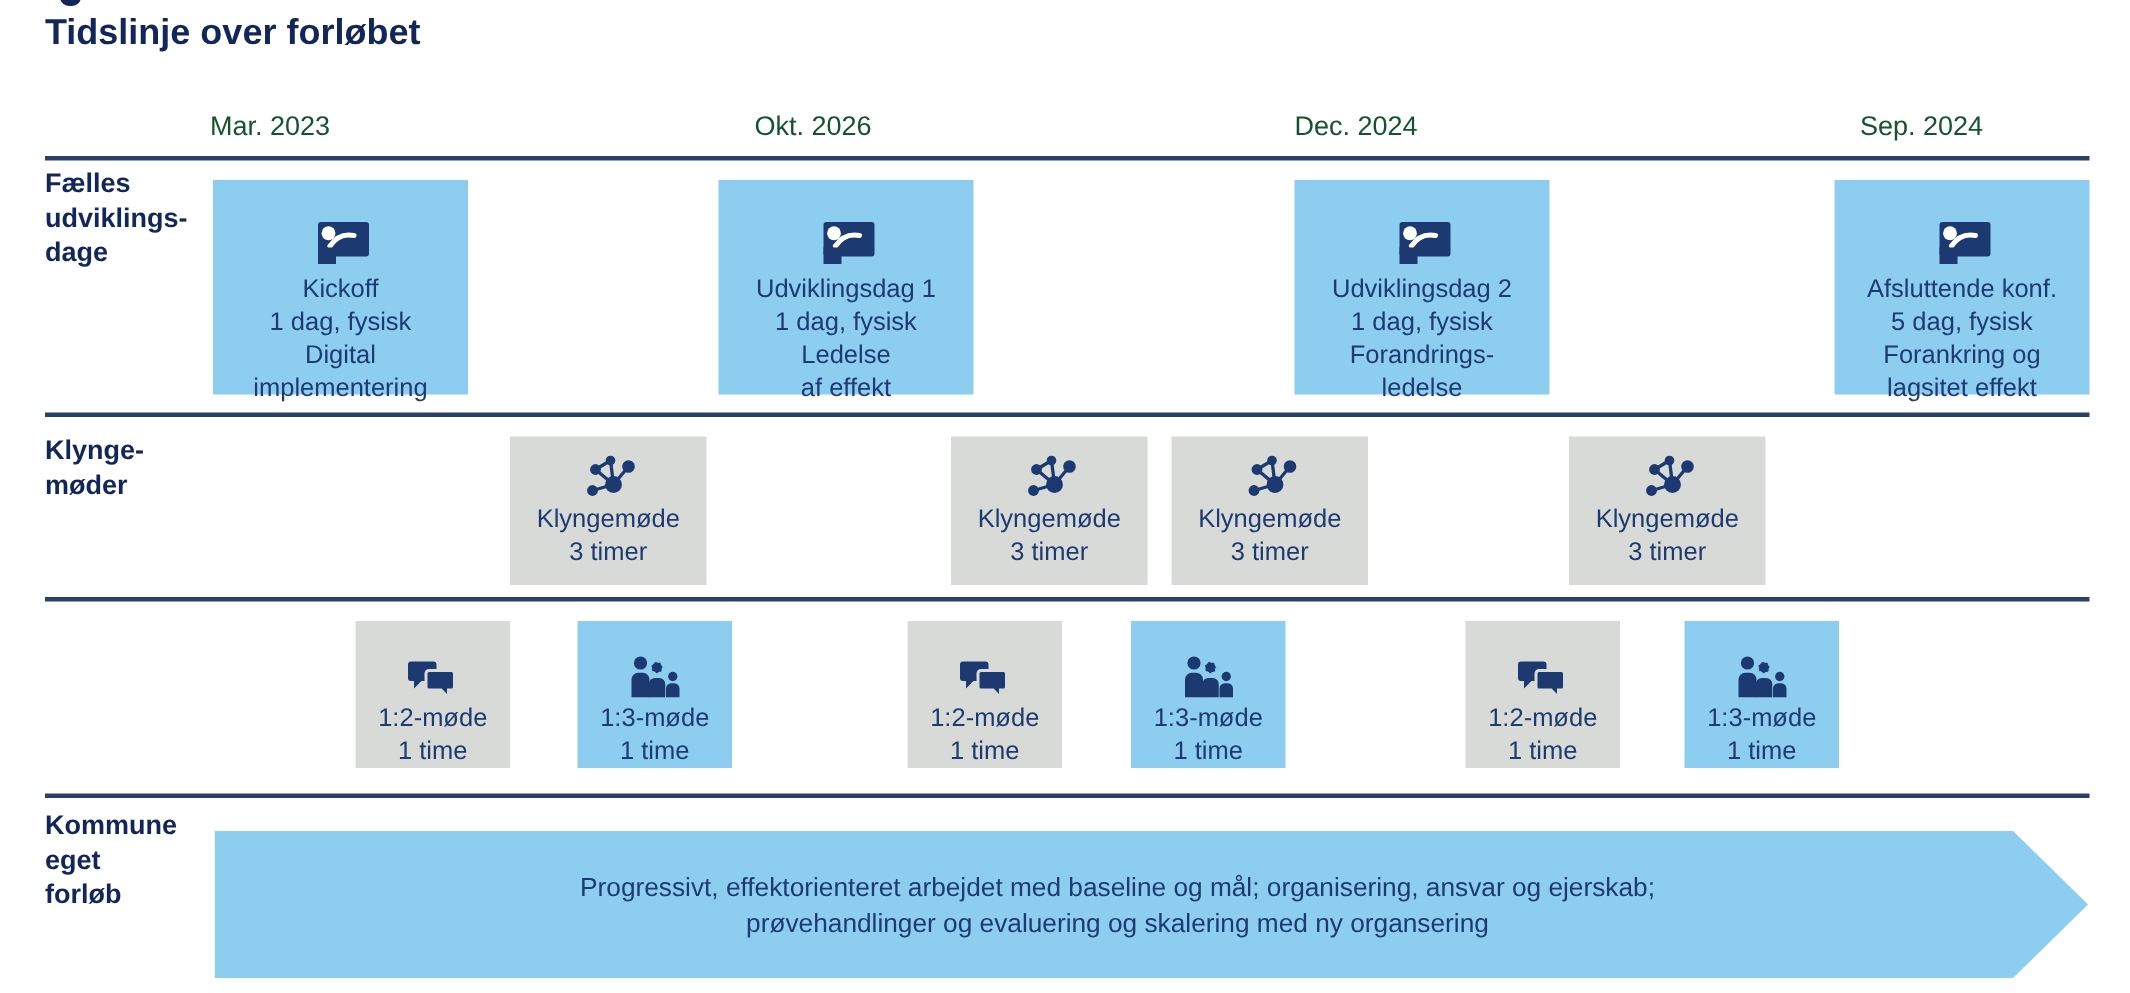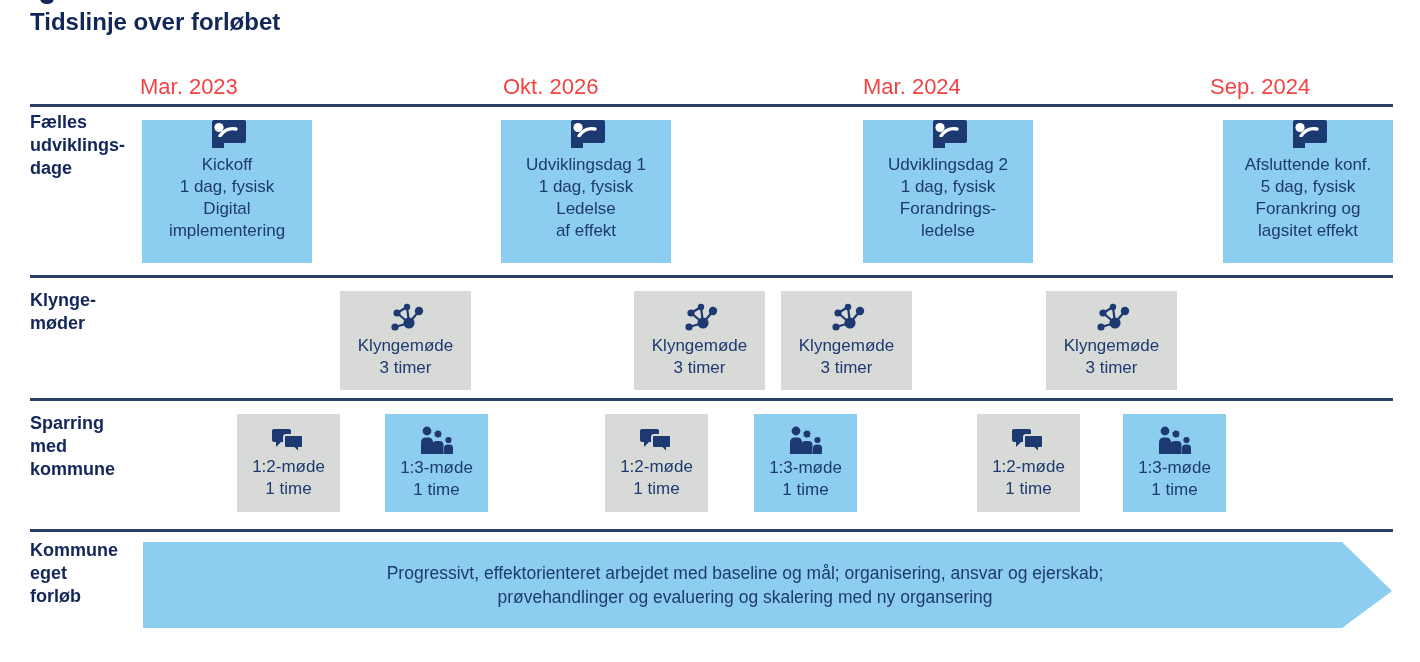"Mar. 2023" .date { color: #ef4444 -> #14532d; font-size: 22px -> 18px }
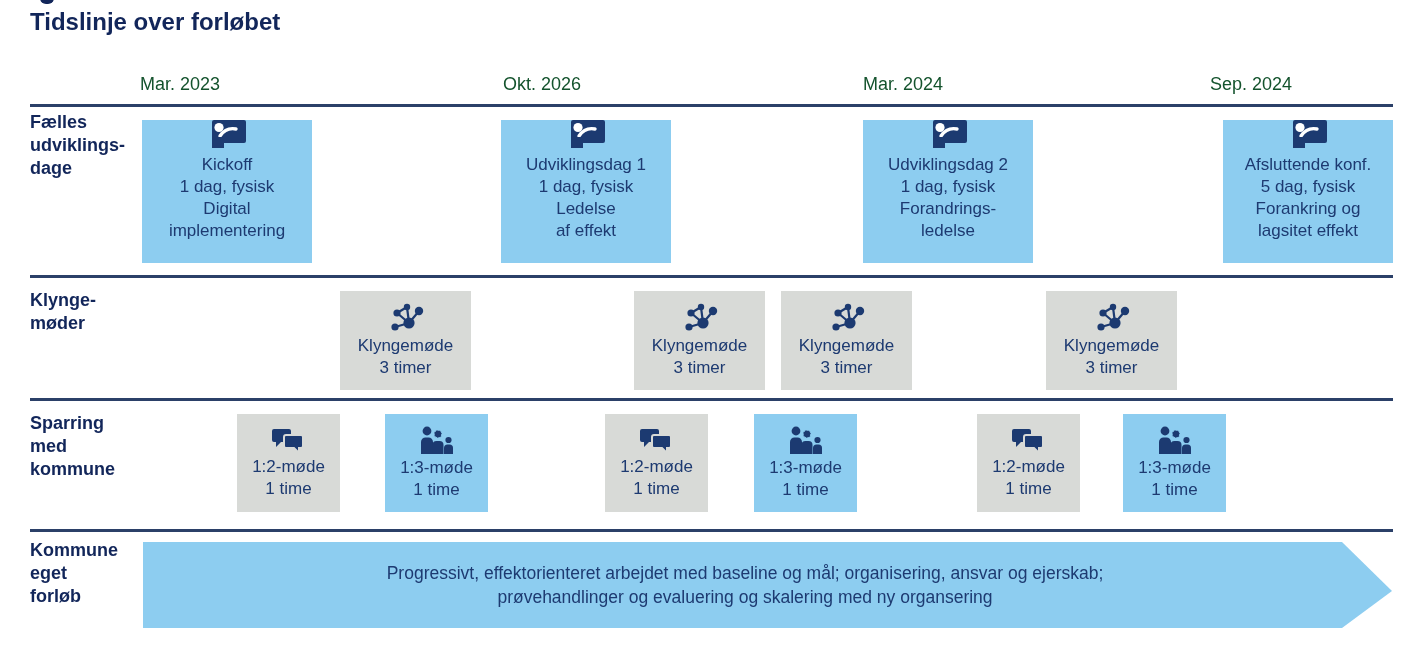"Mar. 2024" div.date { text: Mar -> Dec }
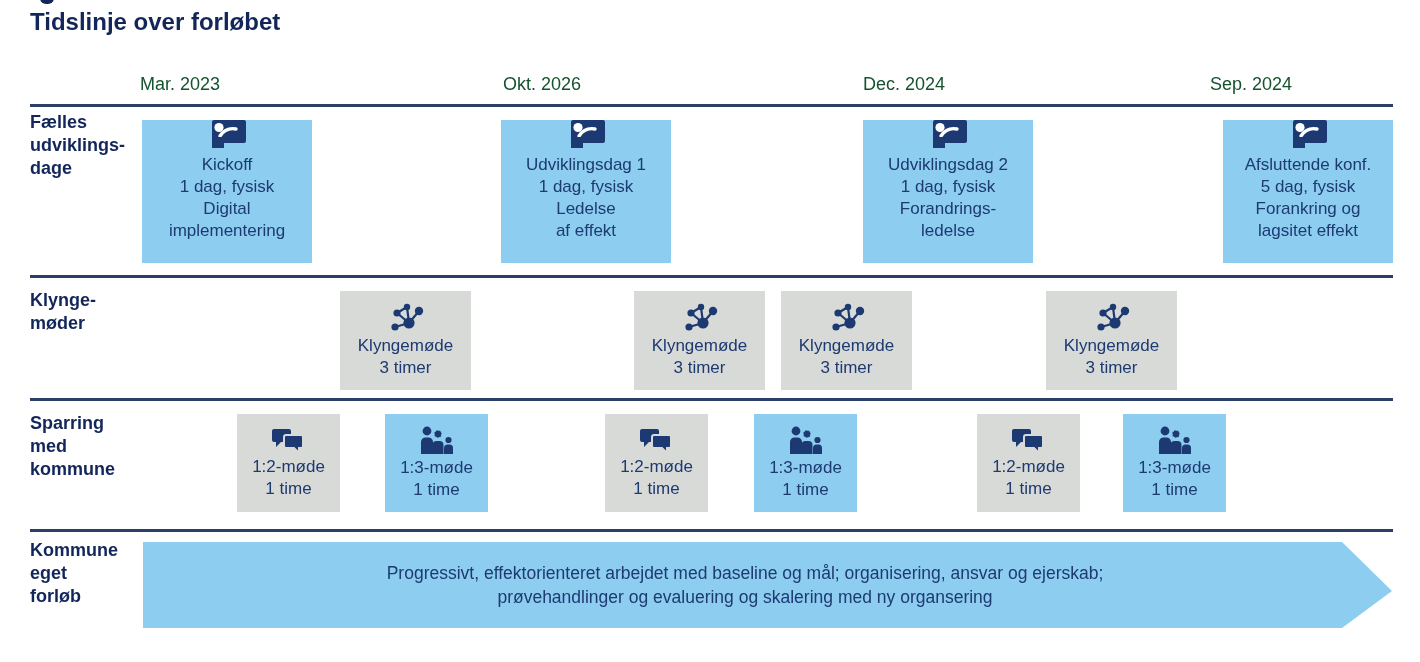"Sep. 2024" div.date { left: 1210px -> 1240px }
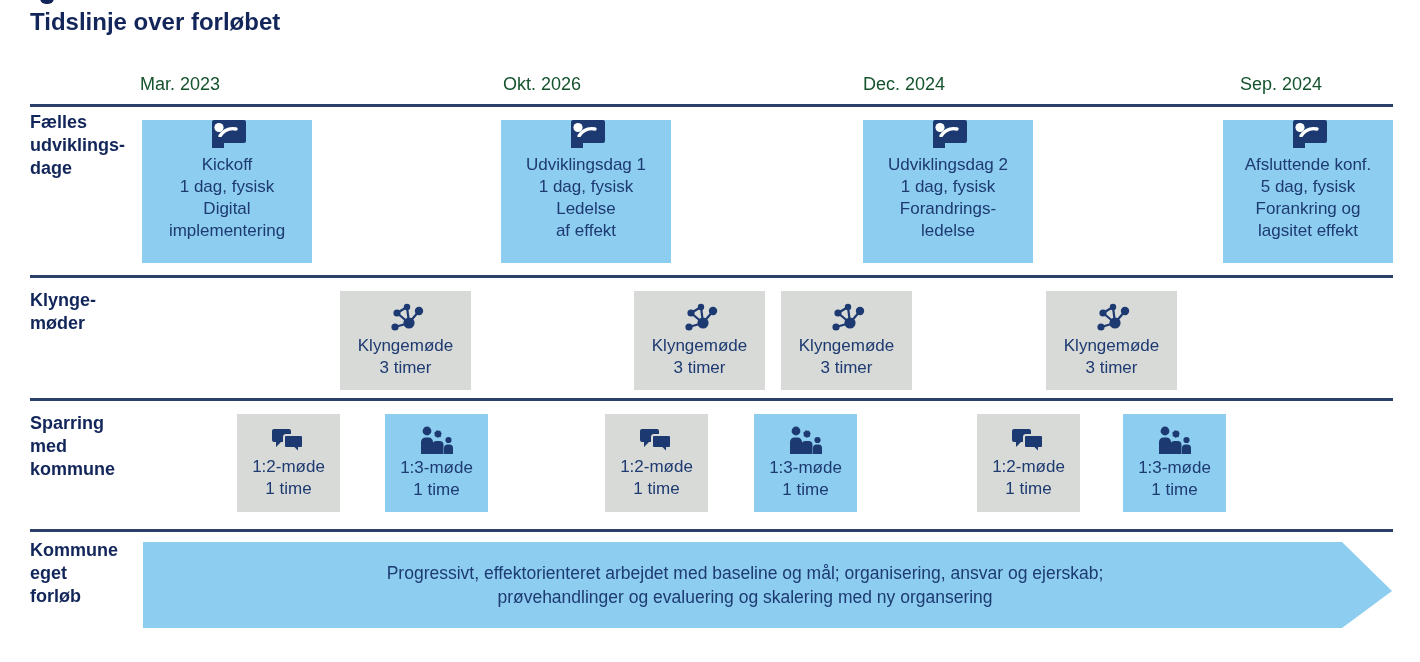"Kickoff" .row1 { padding-top: 0 -> 28px }
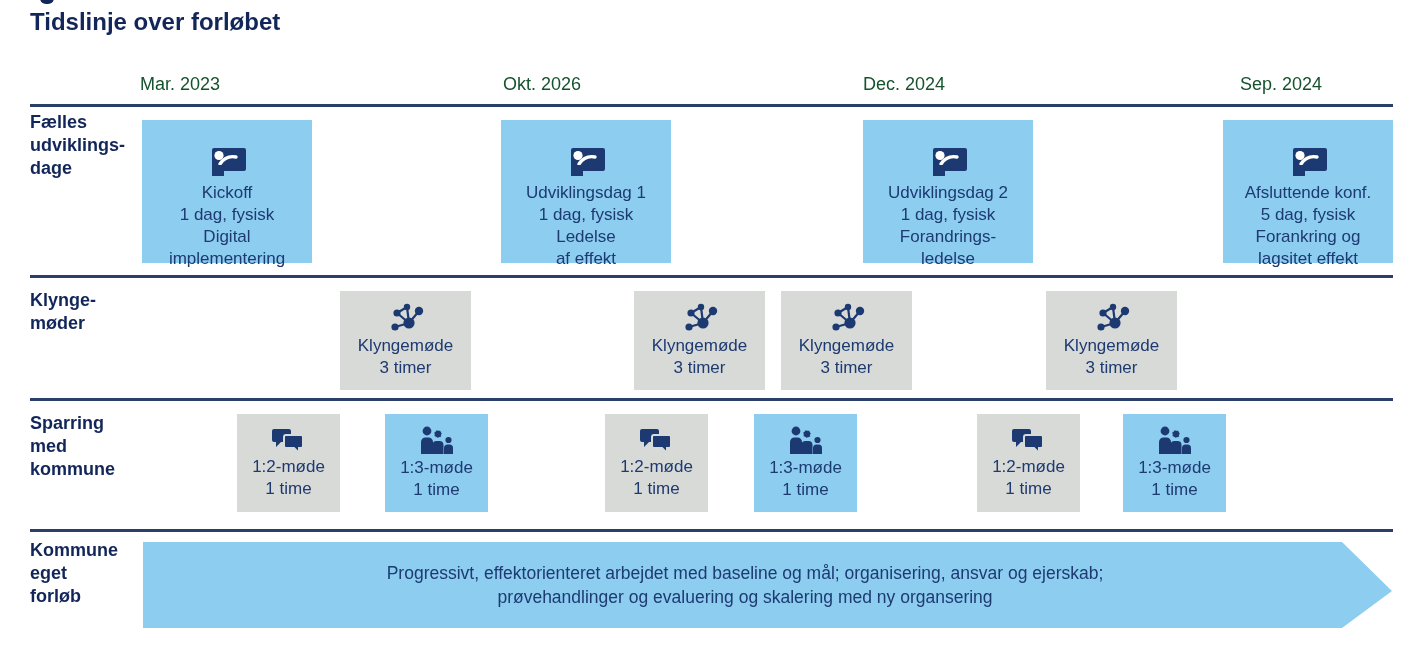"Udviklingsdag 1" div.box { left: 501px -> 479px }
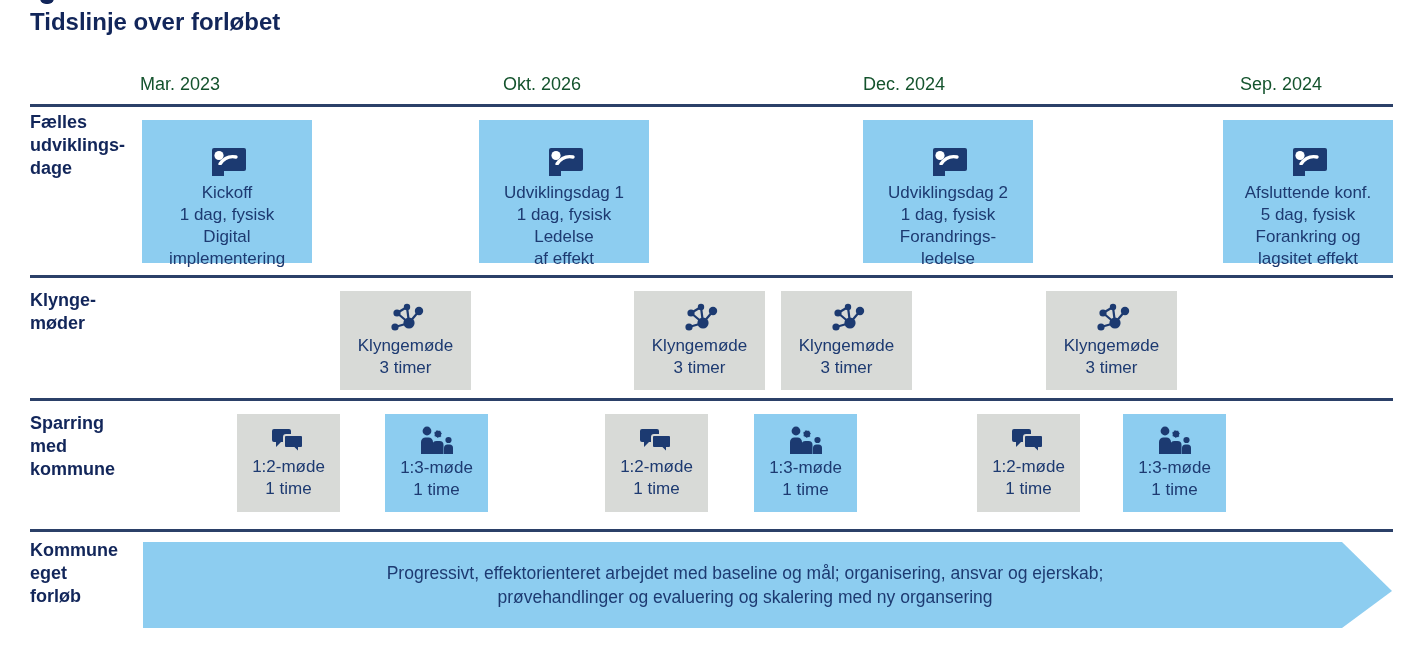"Sparring" div.row-label { html: <div>Sparring med kommune</div> -> none }
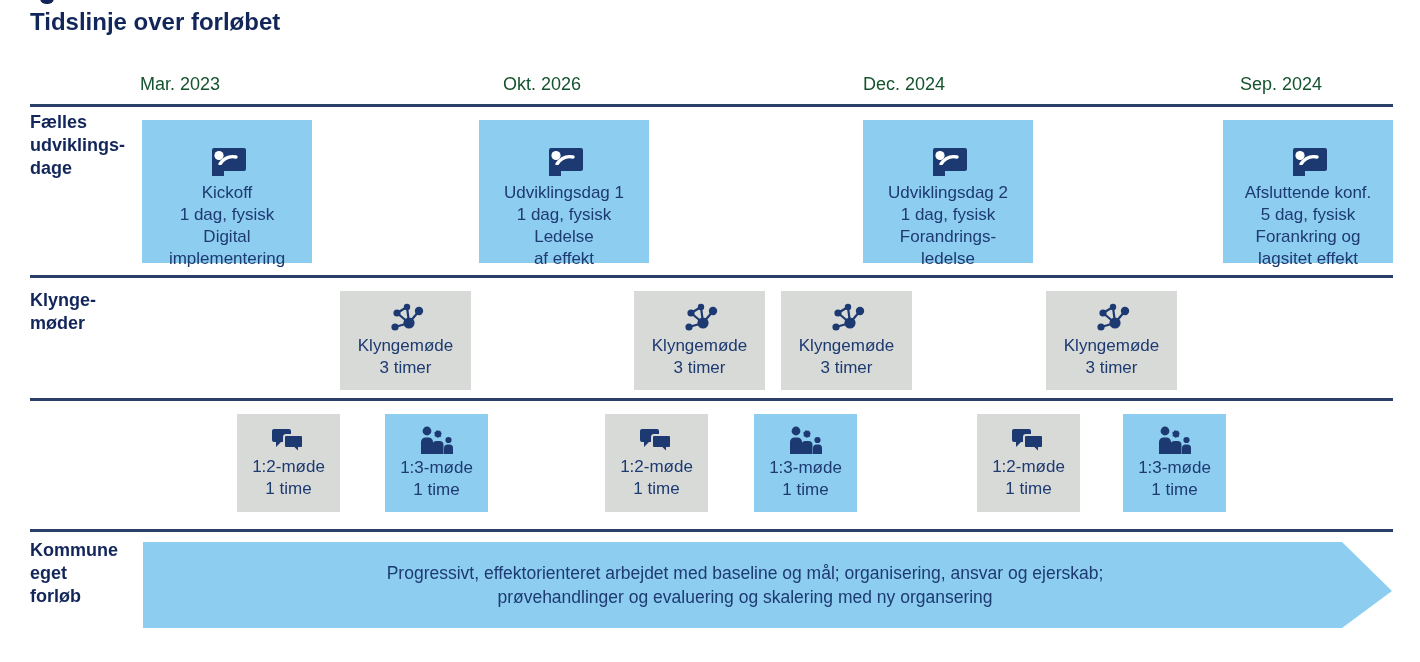"1:2-møde" .row3 { justify-content: center -> flex-end }
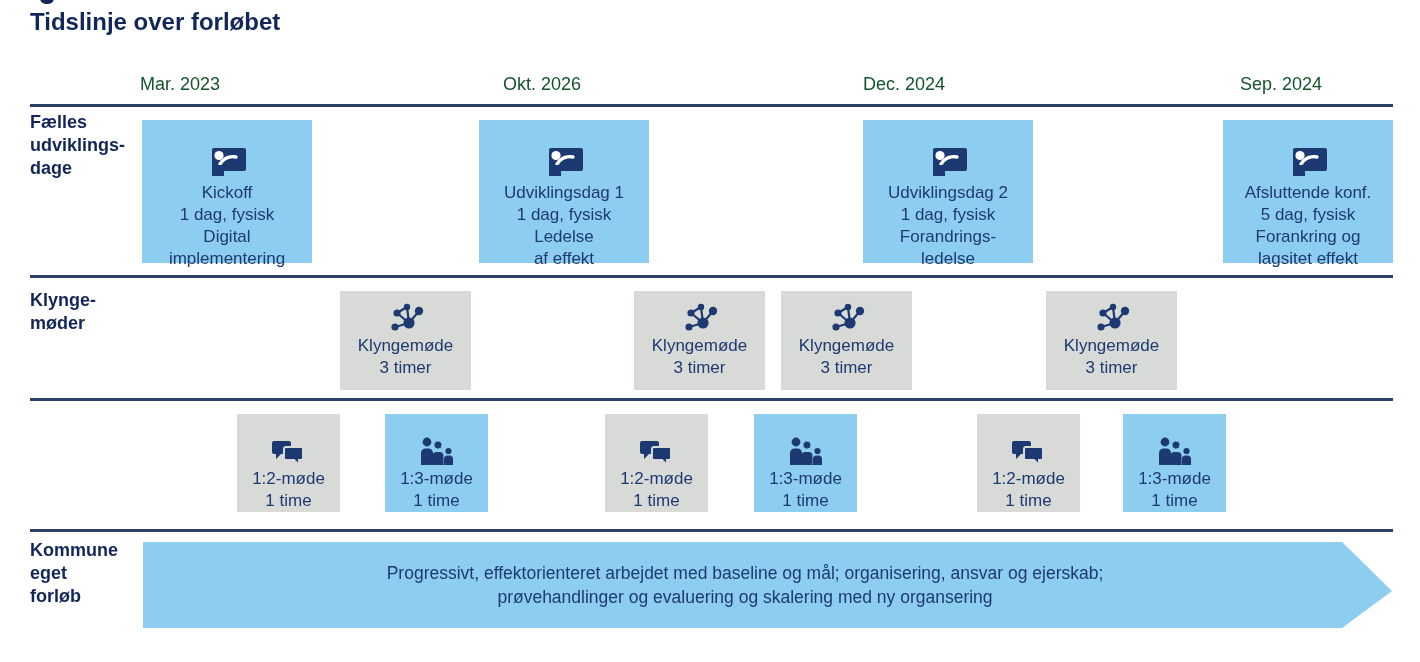"Progressivt, effektorienteret arbejdet" .arrow { height: 86px -> 98px; top: 542px -> 554px }
